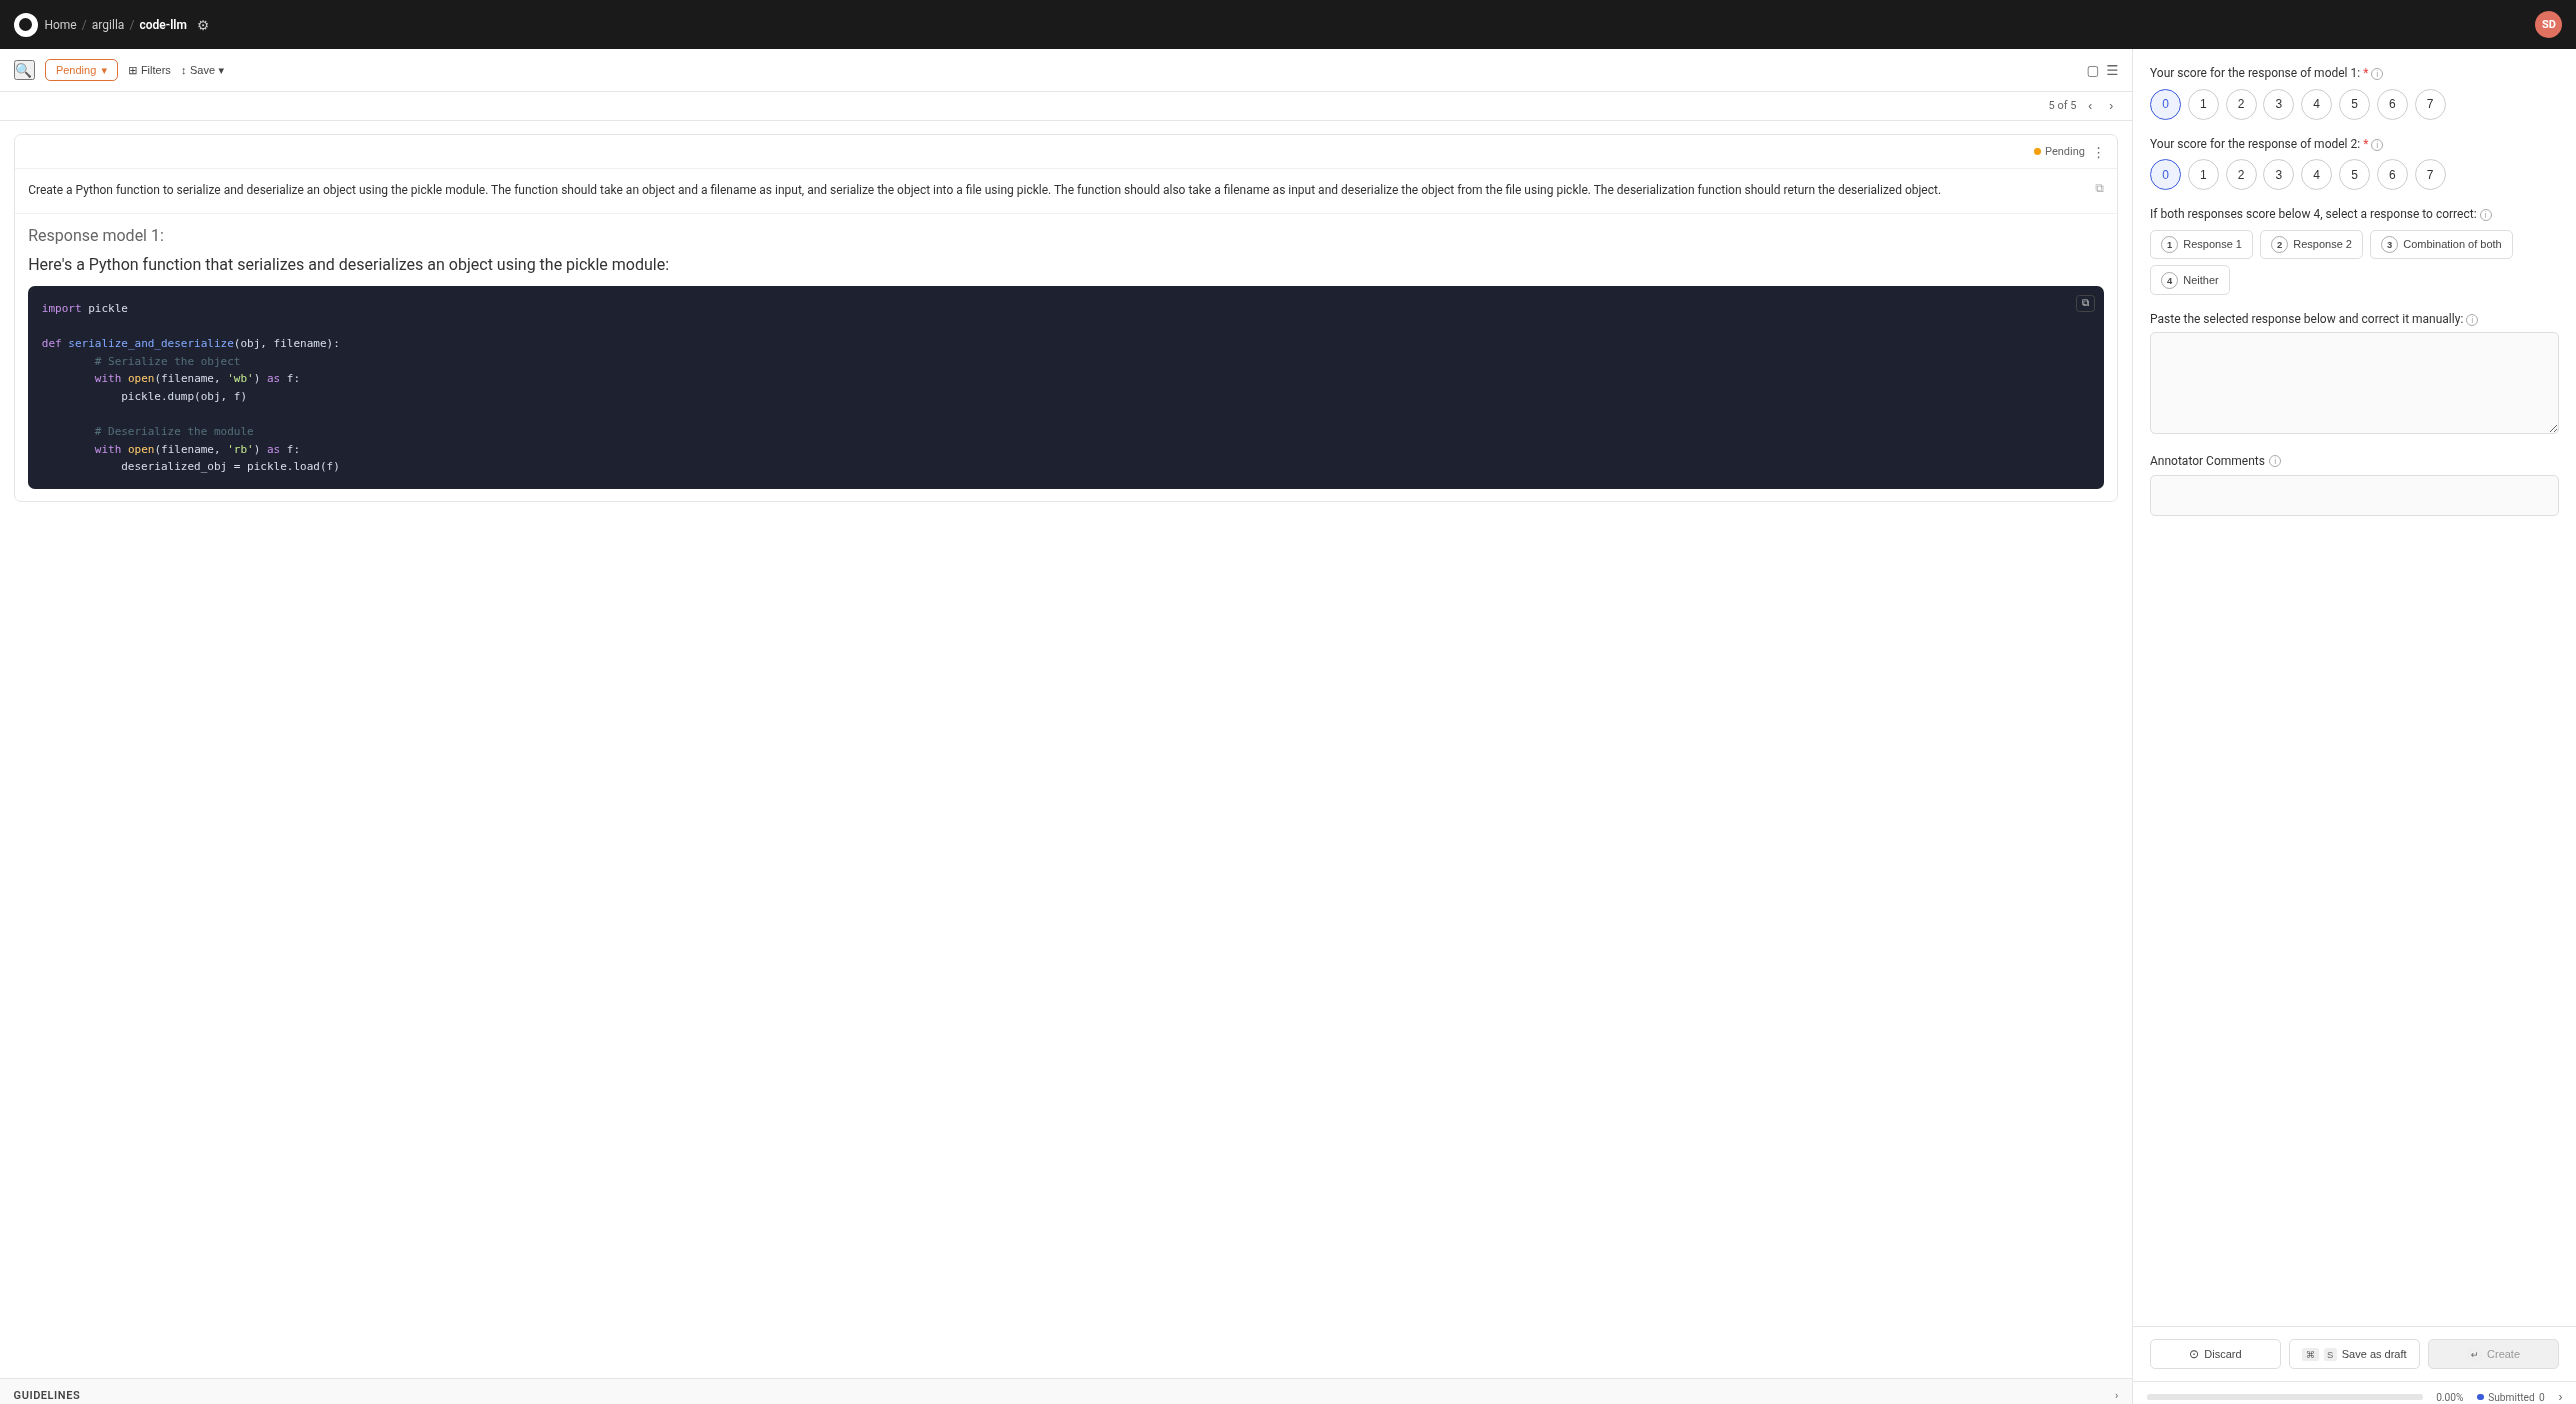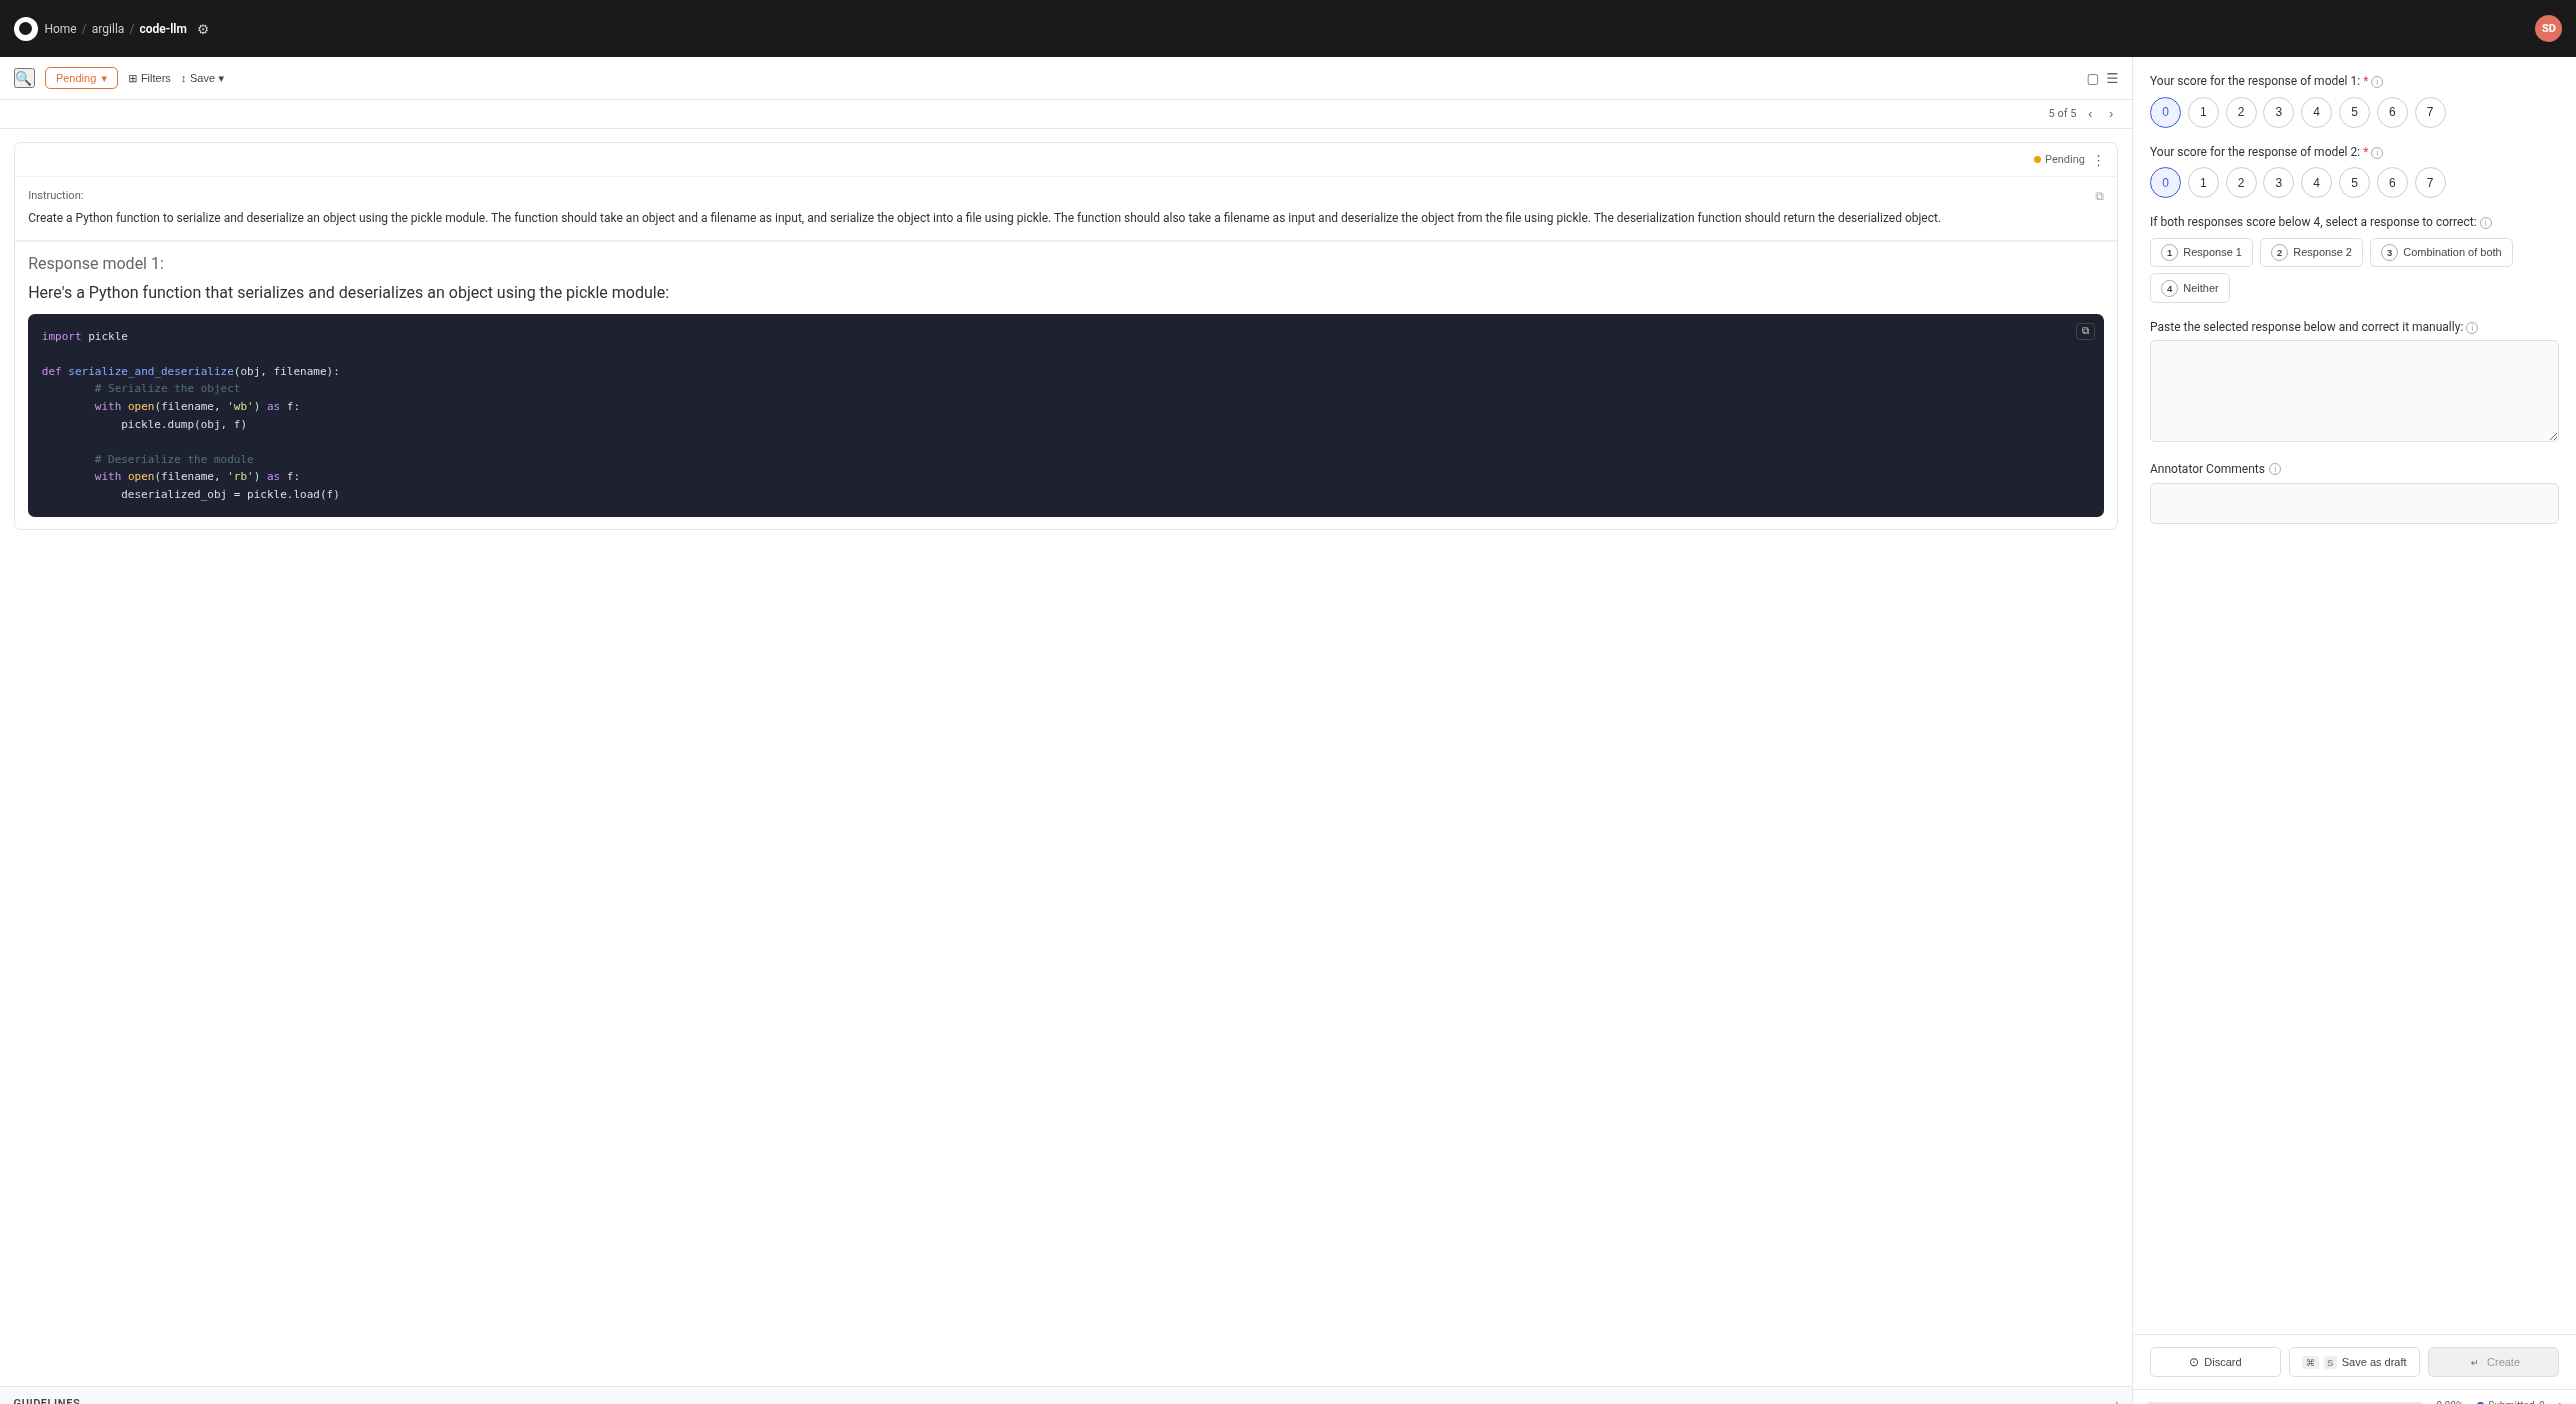"Home" .topnav { height: 57px -> 49px }
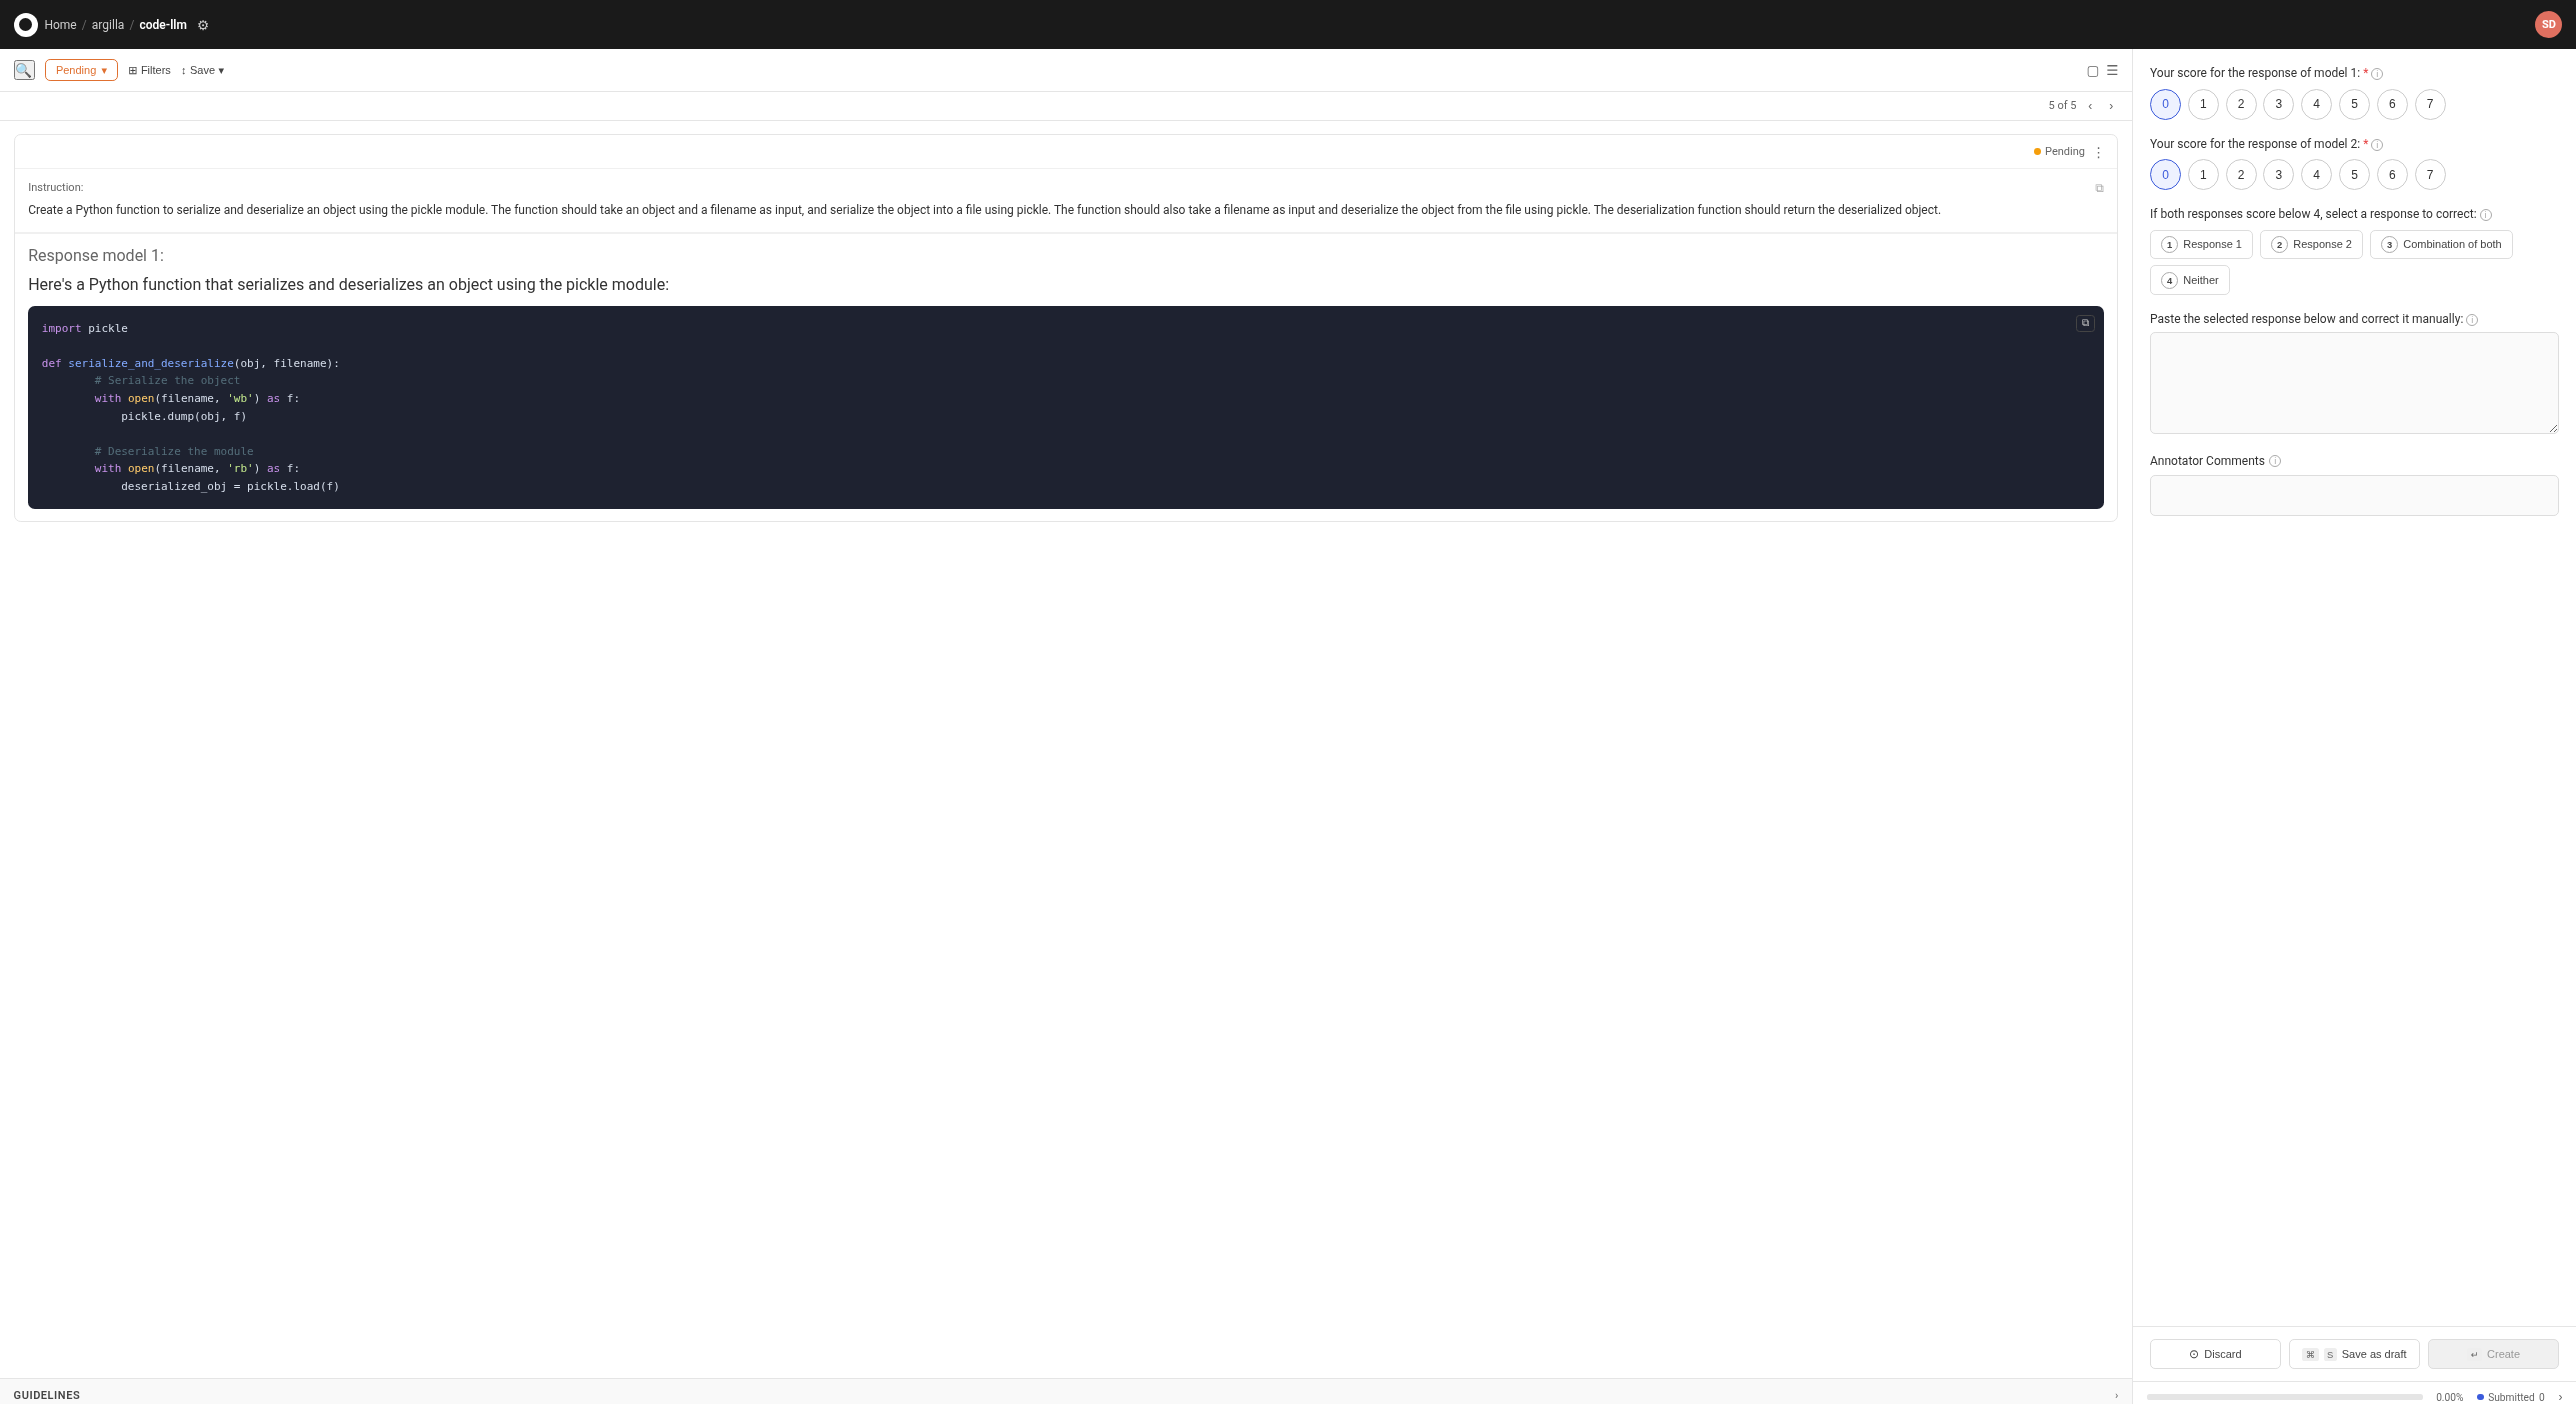"Instruction:" div.section-label { html: <div>Instruction:</div> -> none }
